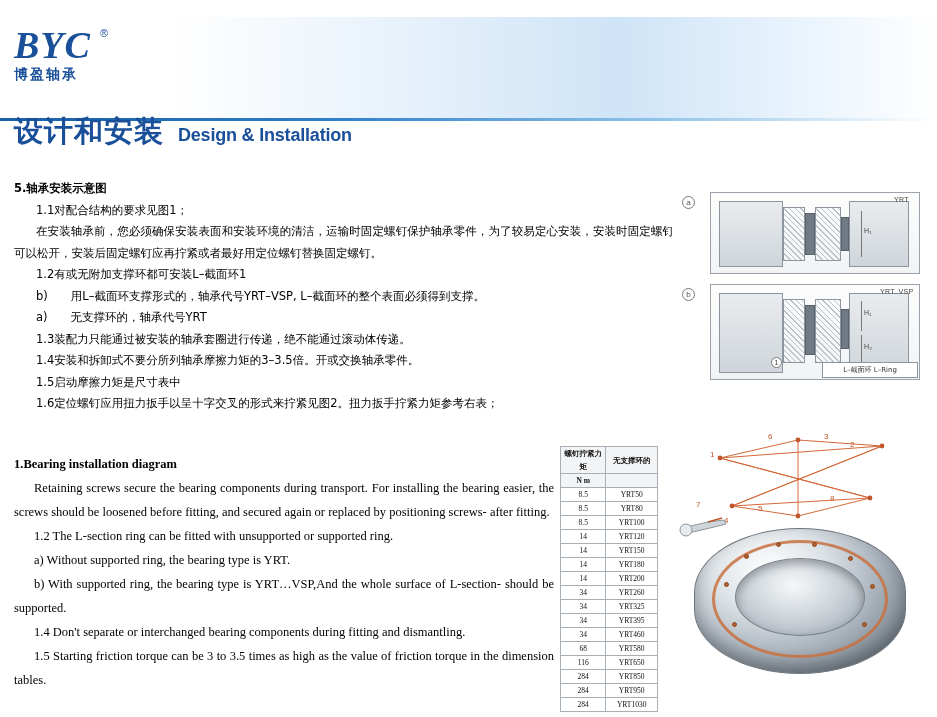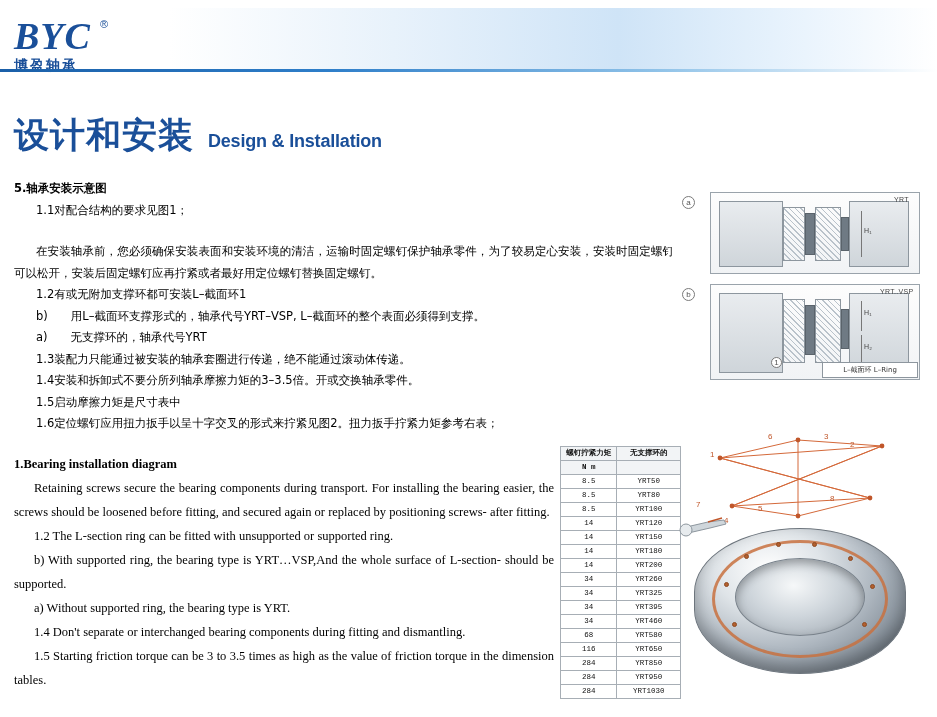"BYC" .header { height: 64px -> 104px; top: 8px -> 17px }
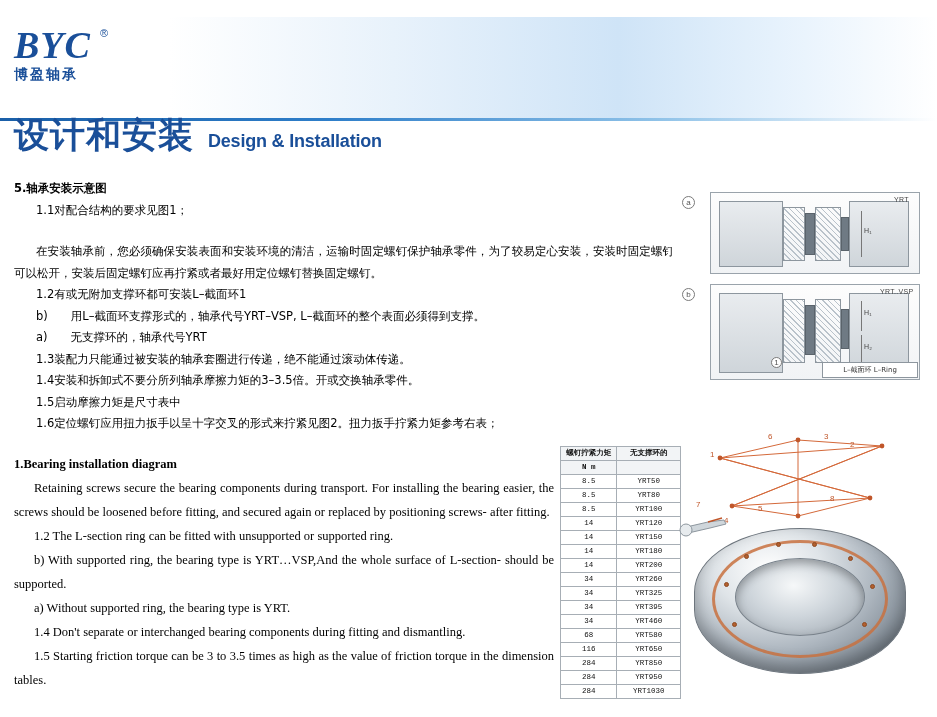"设计和安装" .title-cn { font-size: 35px -> 29px }
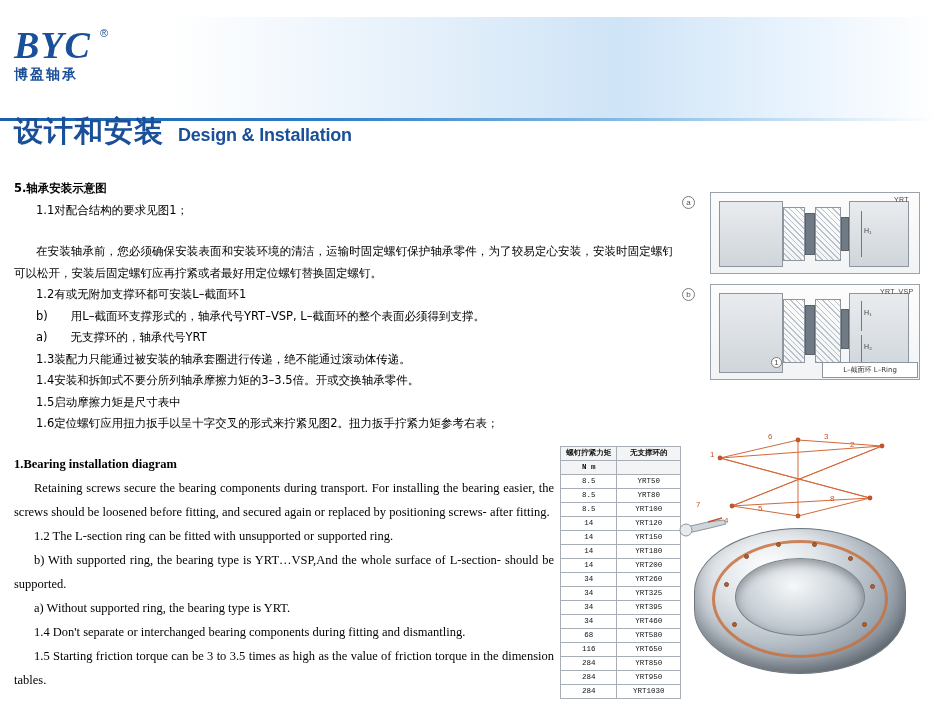"在安装轴承前，您必须确保安装表面和安装环境的清洁，运输时固定螺钉保护轴承零件，为" .cn-just { margin-top: 20px -> none }
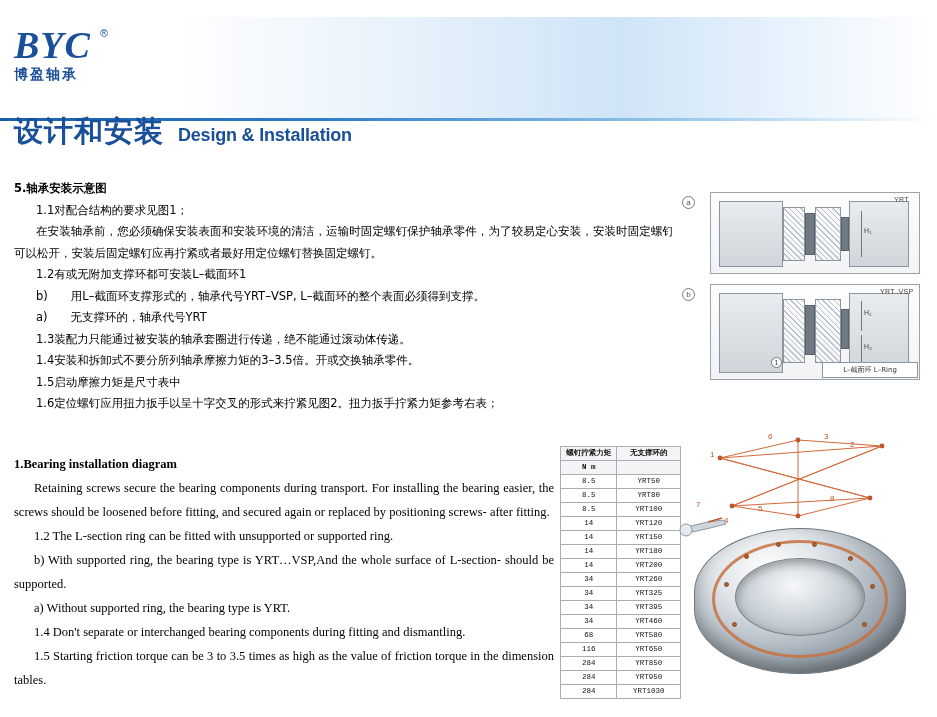"螺钉拧紧力矩" .torque-table { font-family: Liberation Mono, monospace -> Liberation Serif, serif; width: 121px -> 98px }
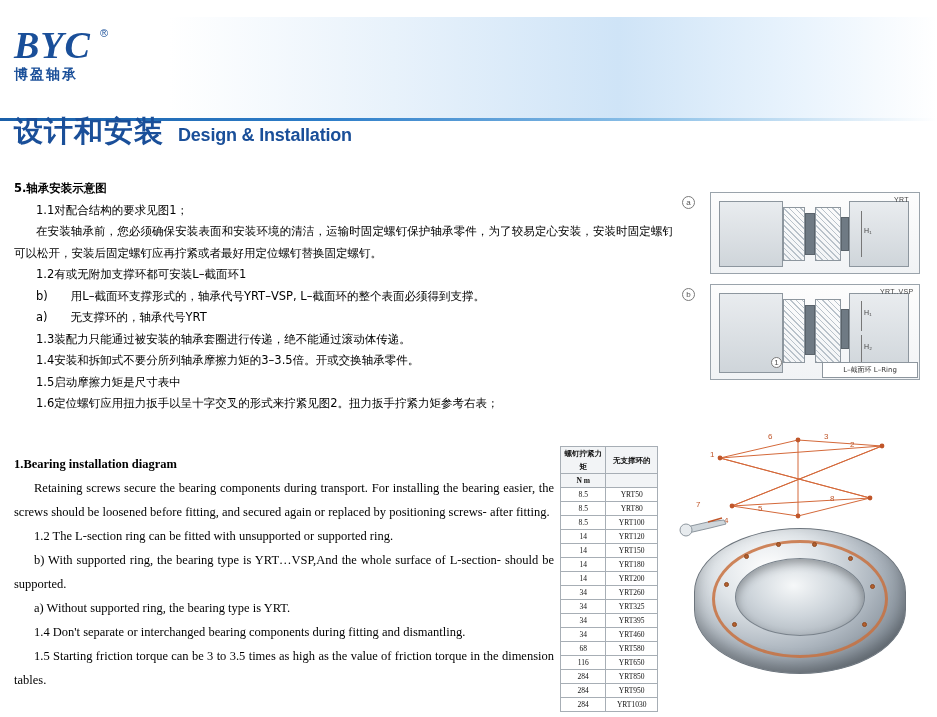"b) With supported ring, the" div.en-p { order: before "a) Without supported ring, the" -> after "a) Without supported ring, the" }
